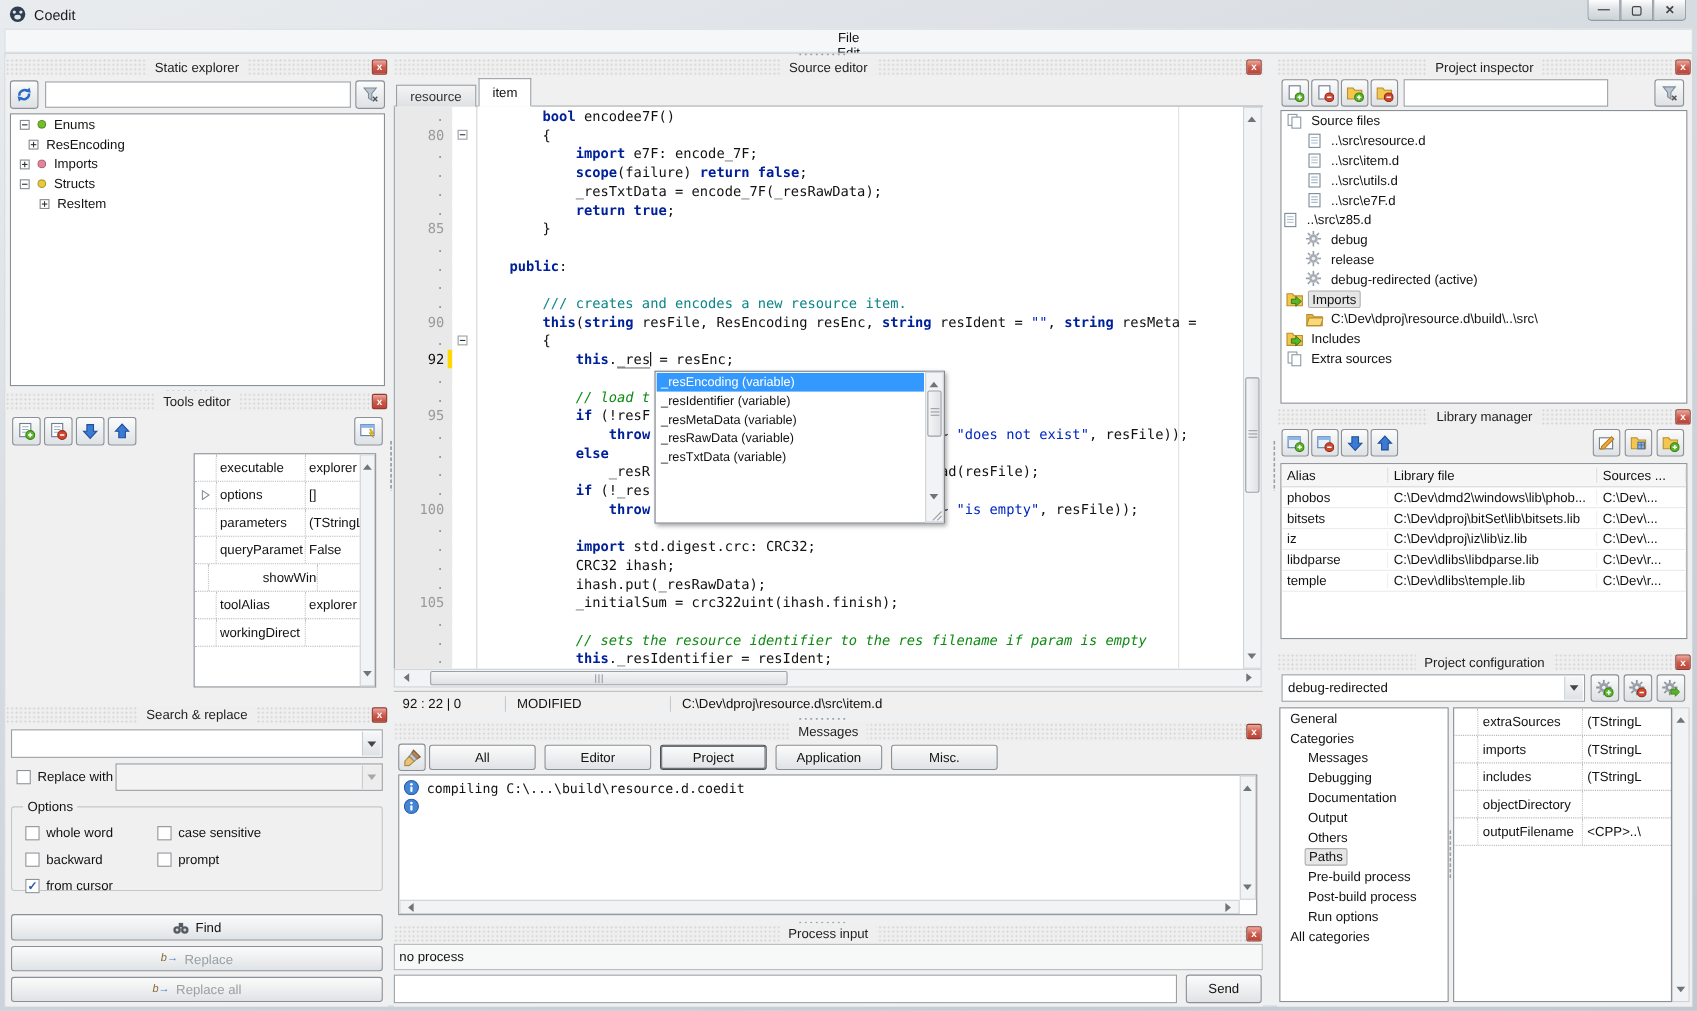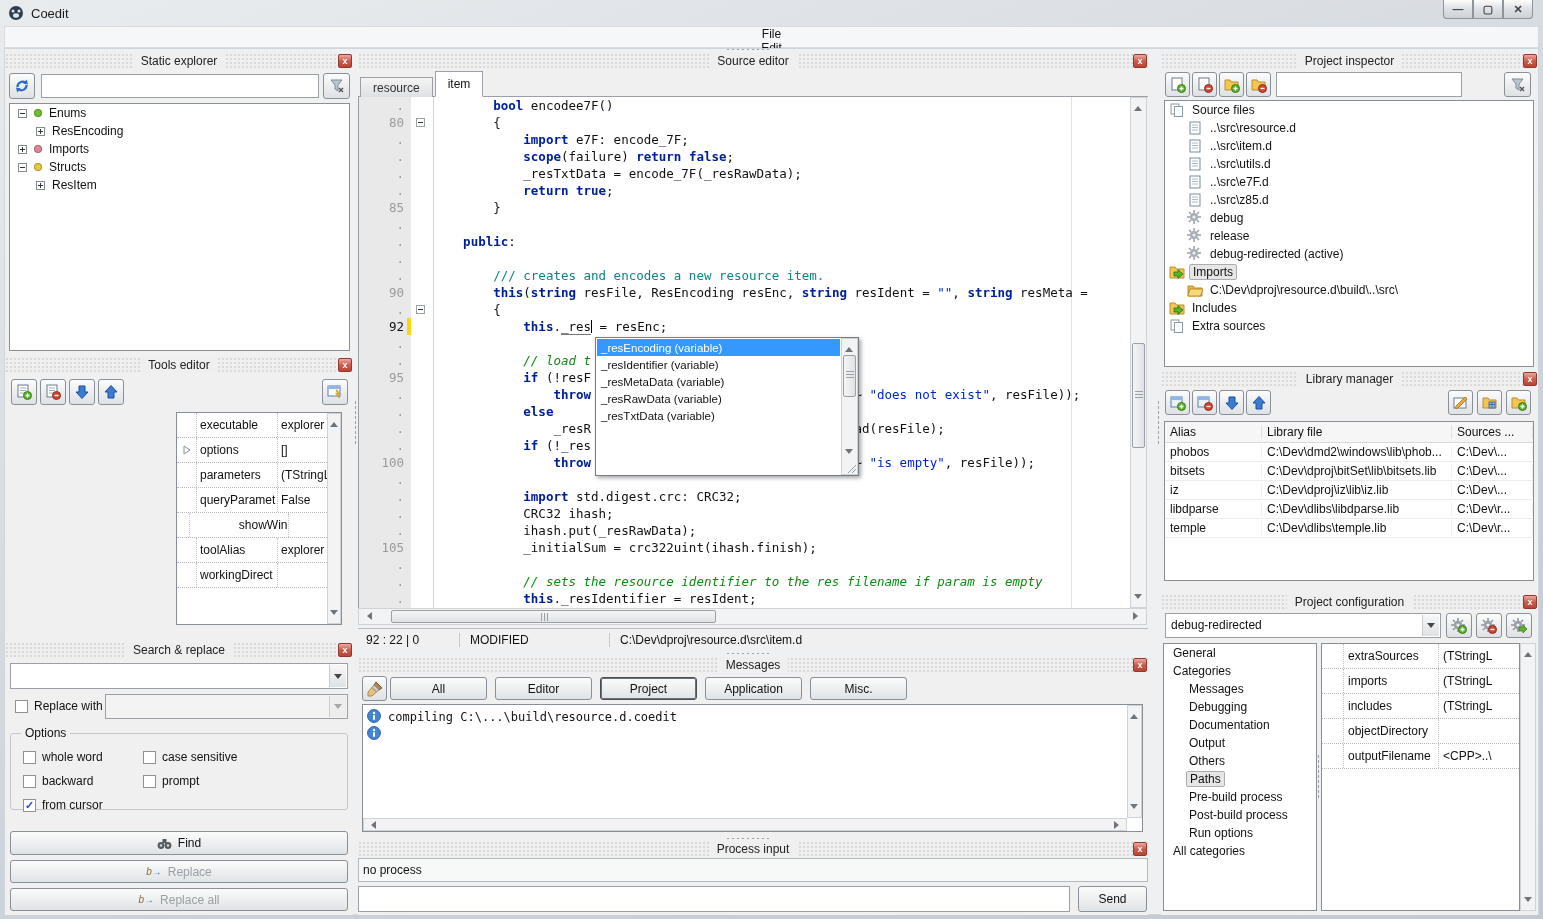"ResEncoding" div.trow { padding-left: 26px -> 16px }
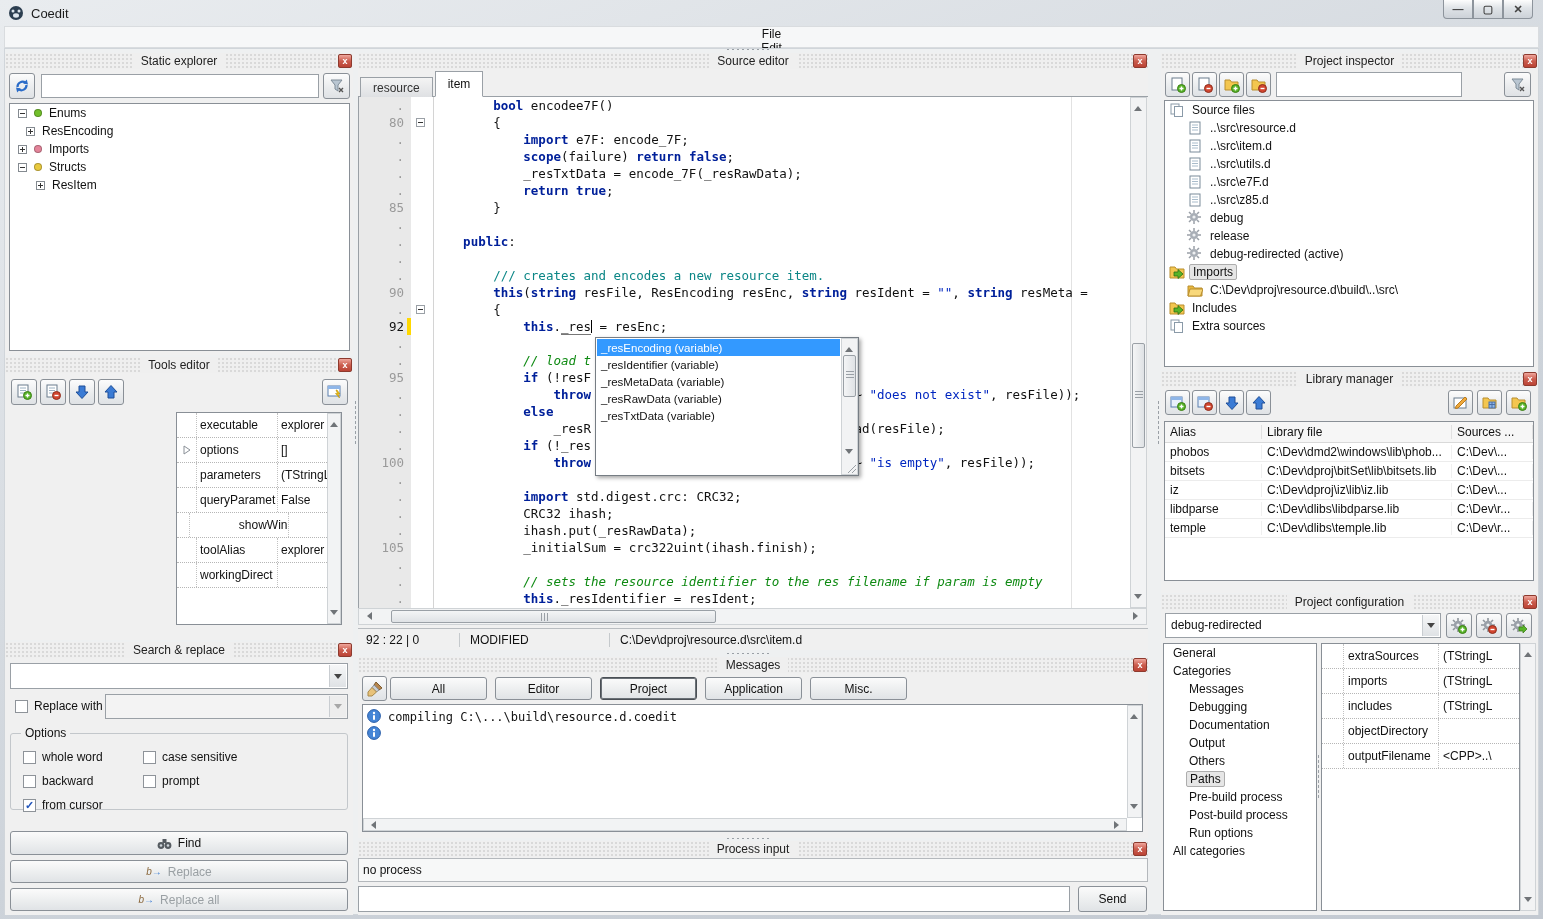"..\src\z85.d" div.trow { padding-left: 22px -> none }
